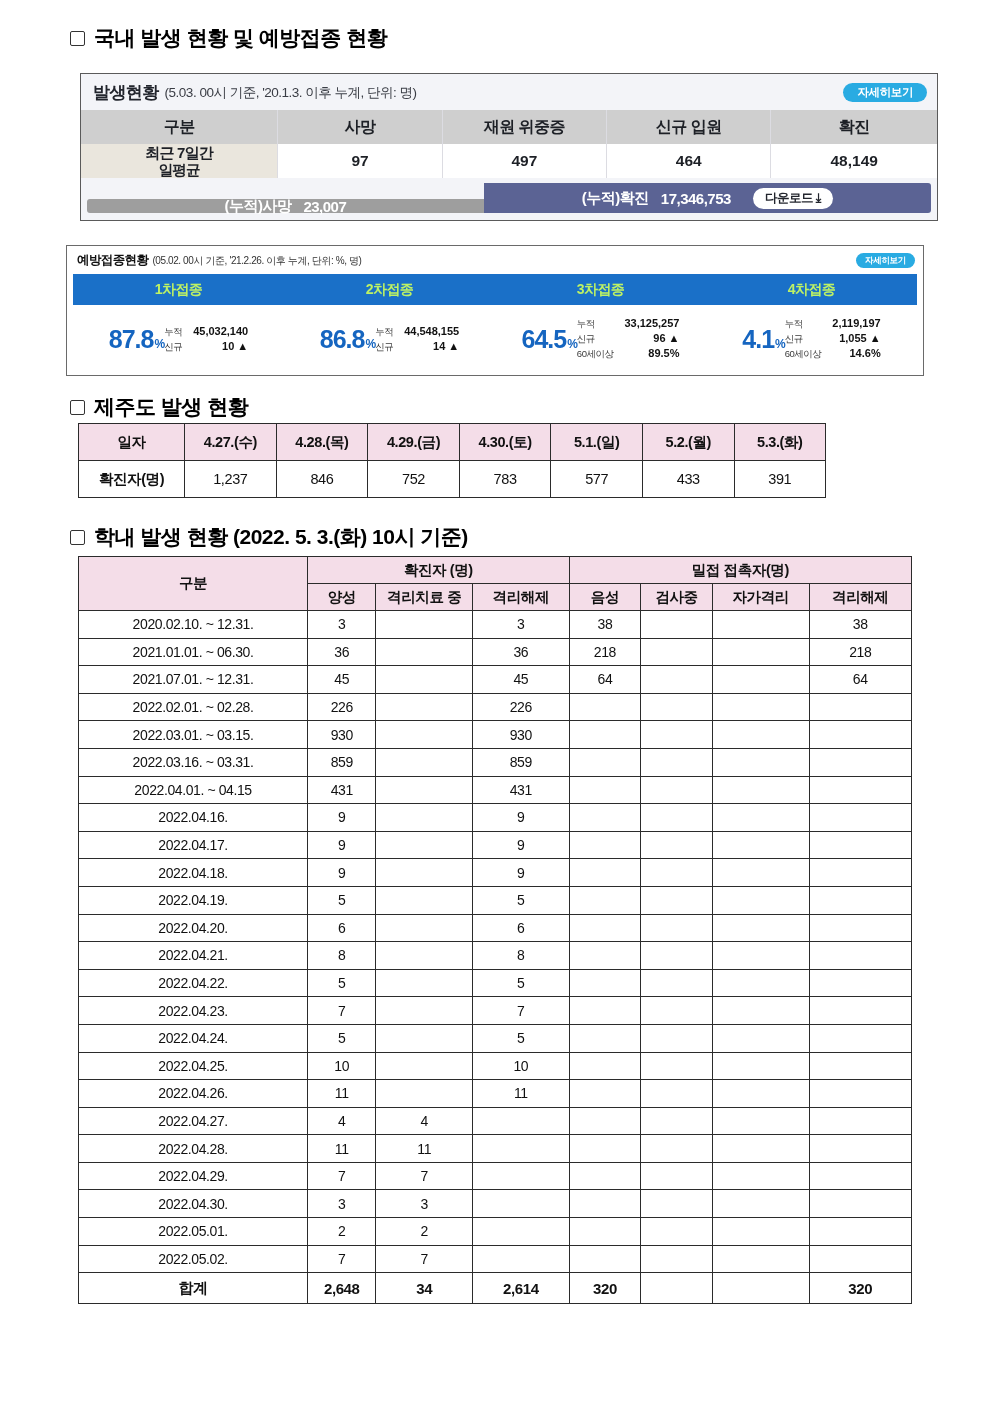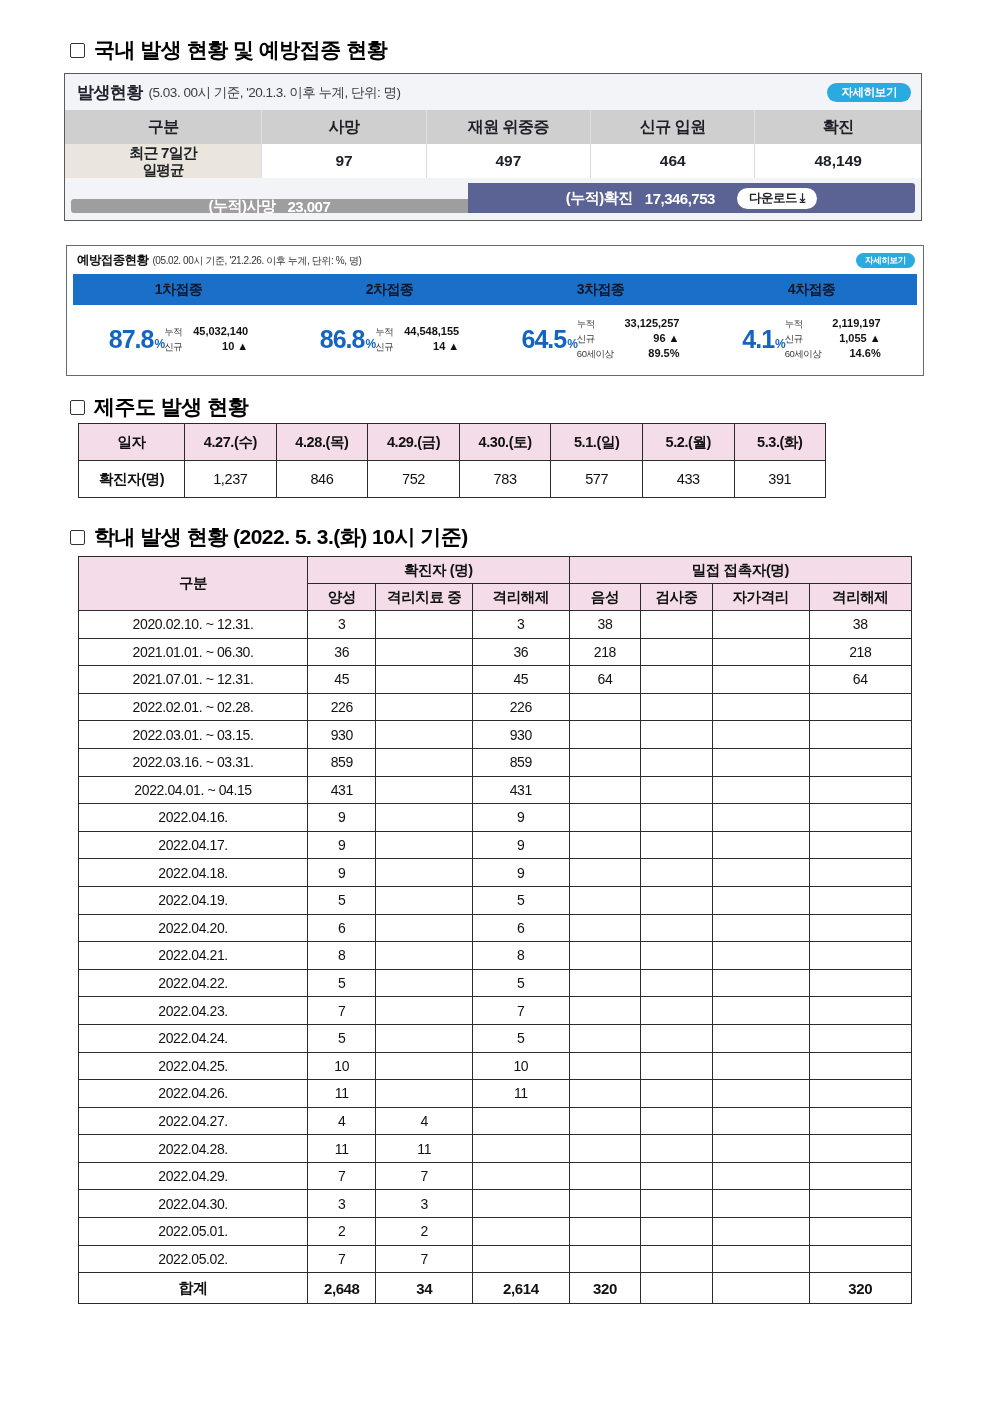"국내 발생 현황 및 예방접종" div { top: 36px -> 24px }
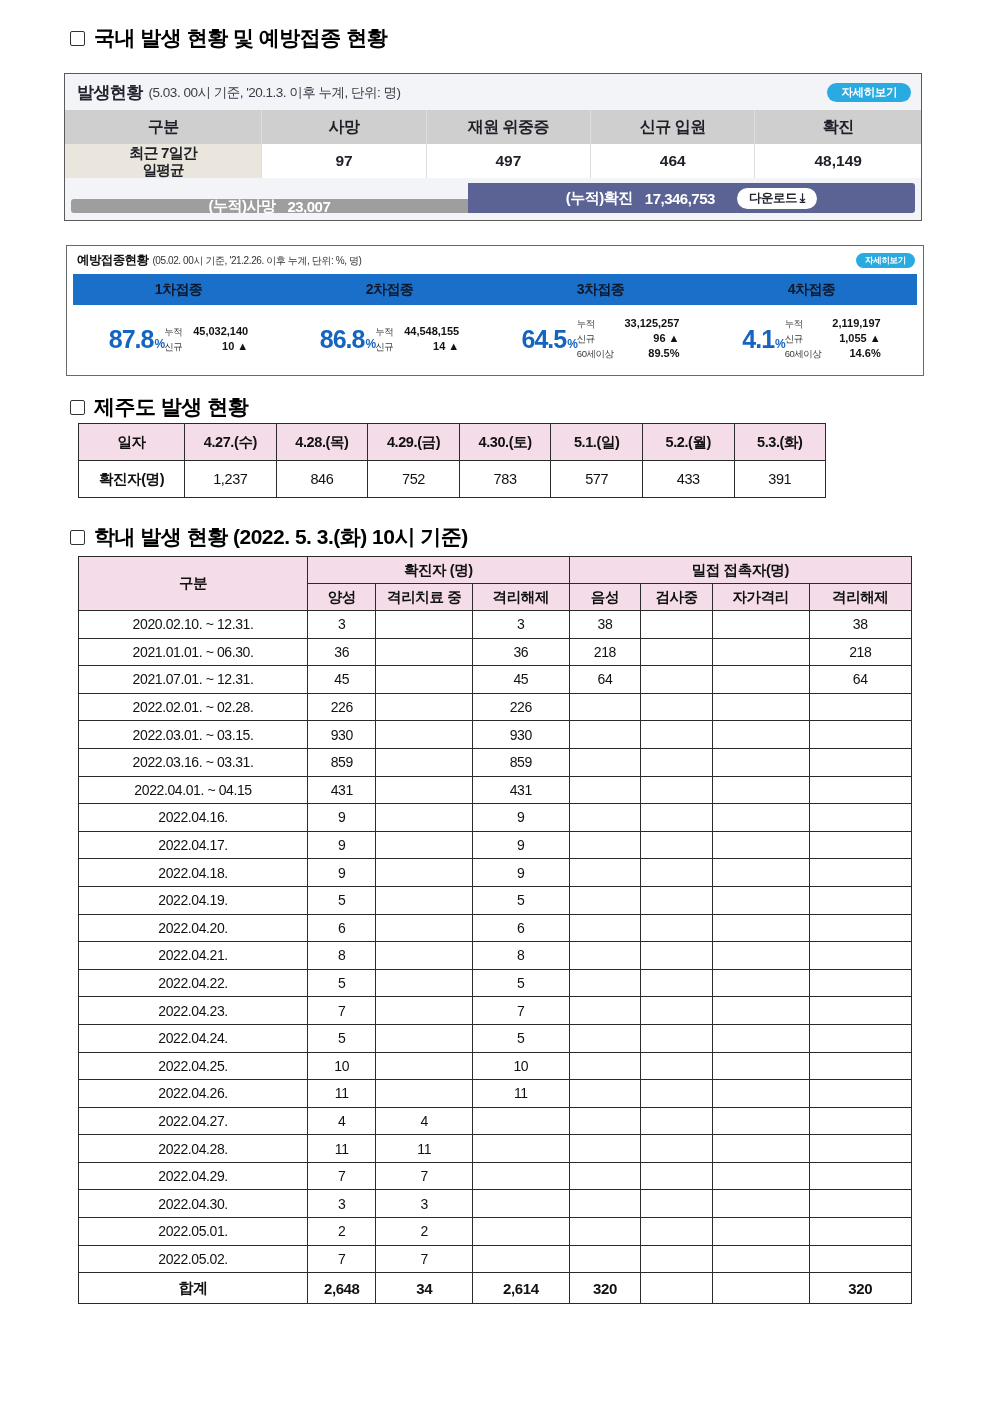"발생현황" div.card1 { left: 64px -> 80px }
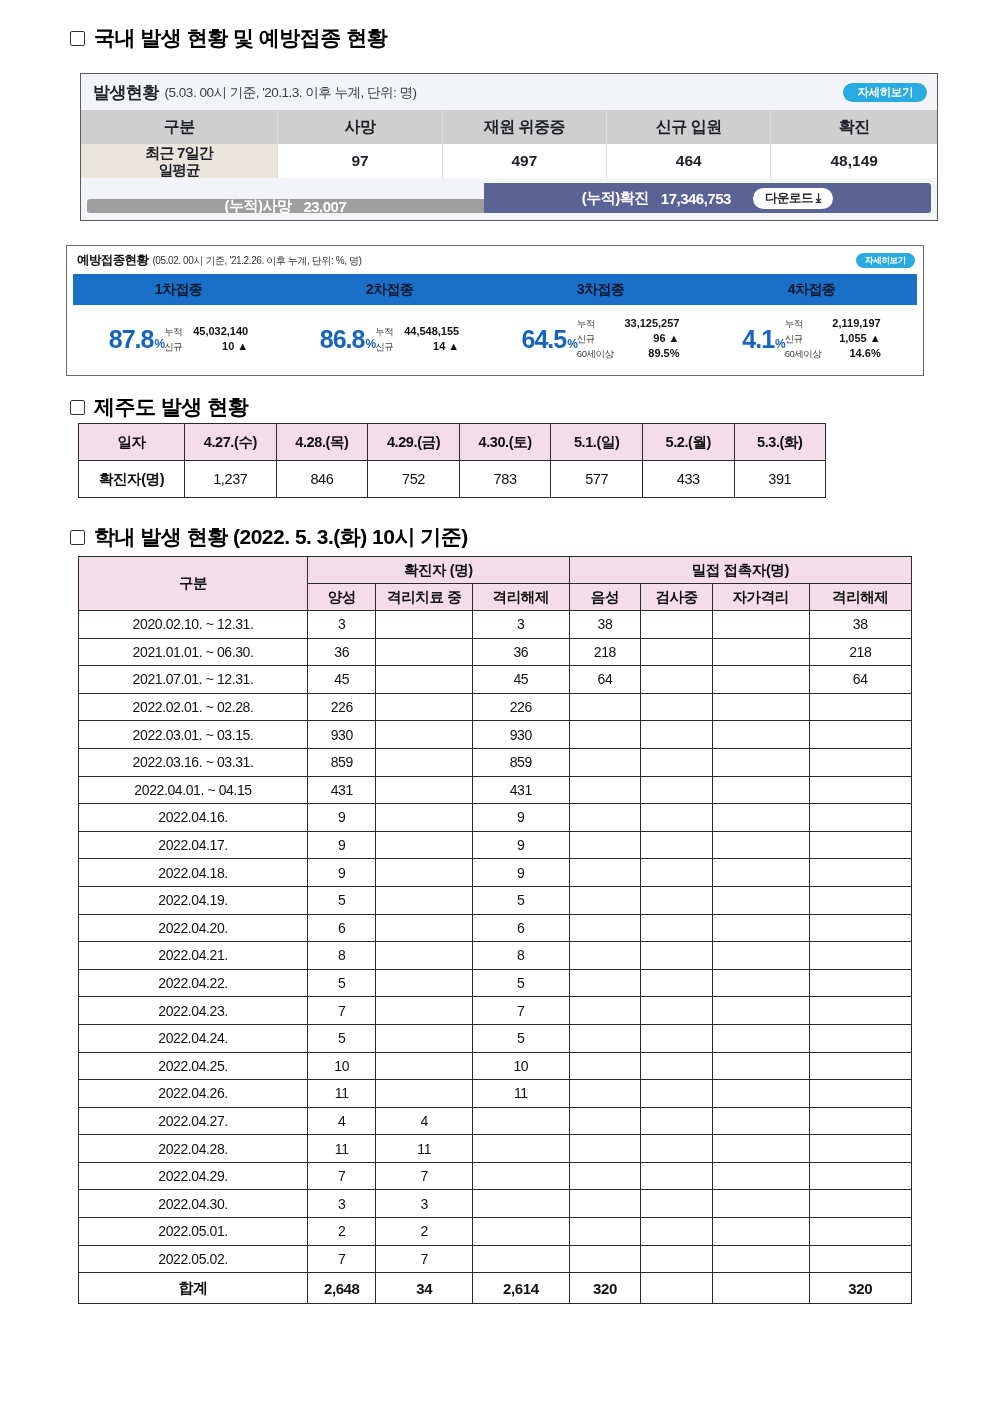"1차접종" .vac-head { color: #0f172a -> #bef264 }
